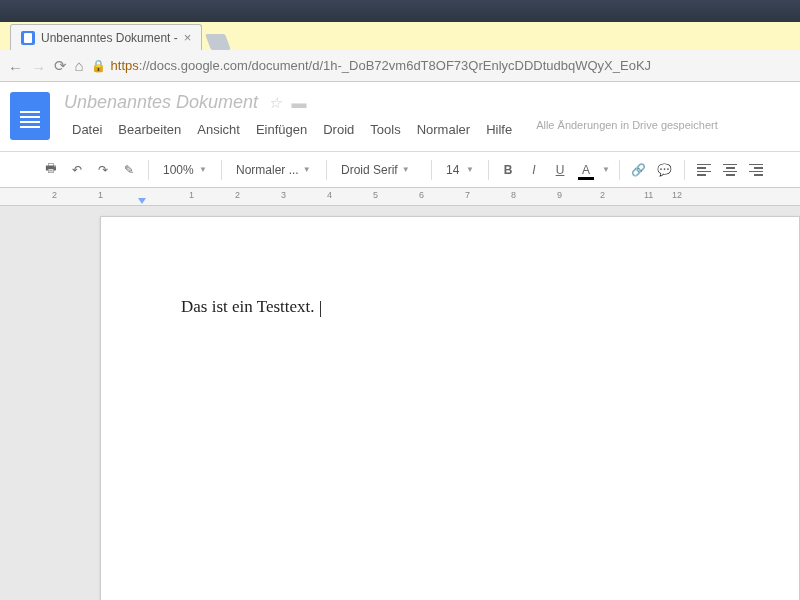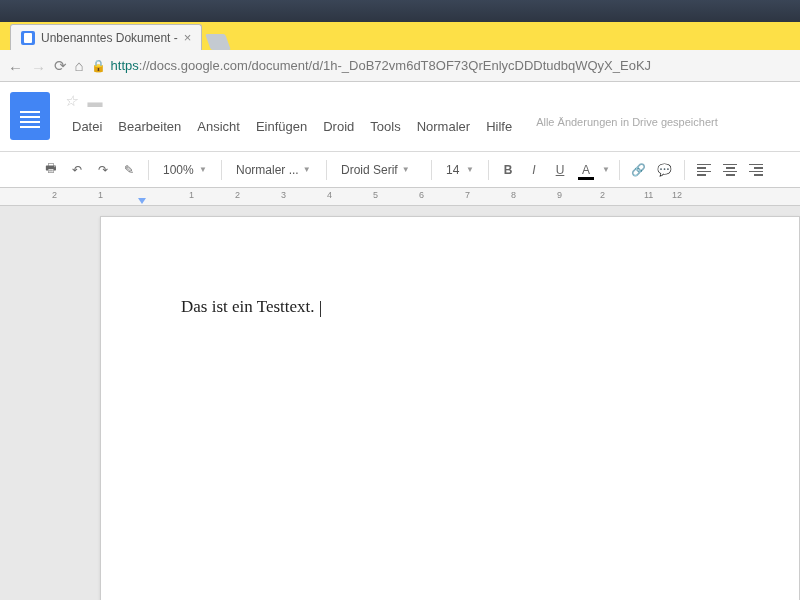"Unbenanntes Dokument -" .tabbar { background: #fde047 -> #fef9c3 }
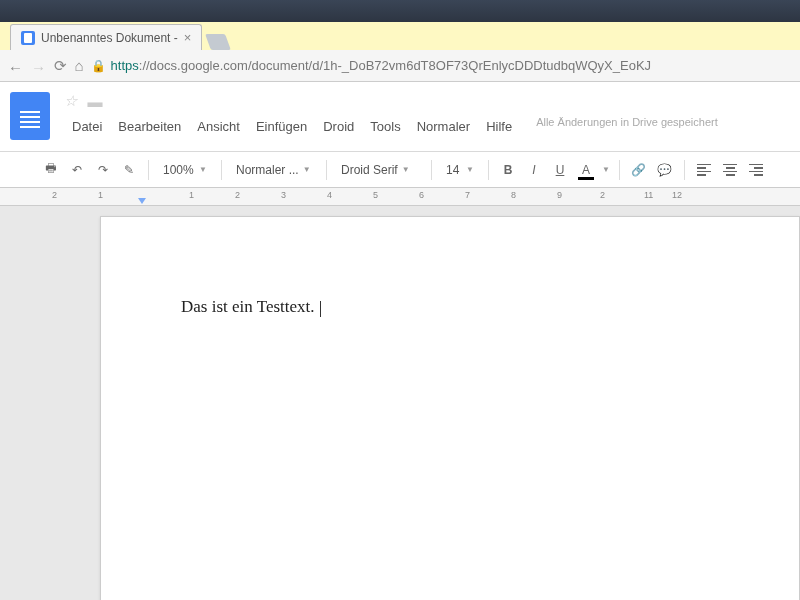"https" .url .https { color: #0f766e -> #a16207 }
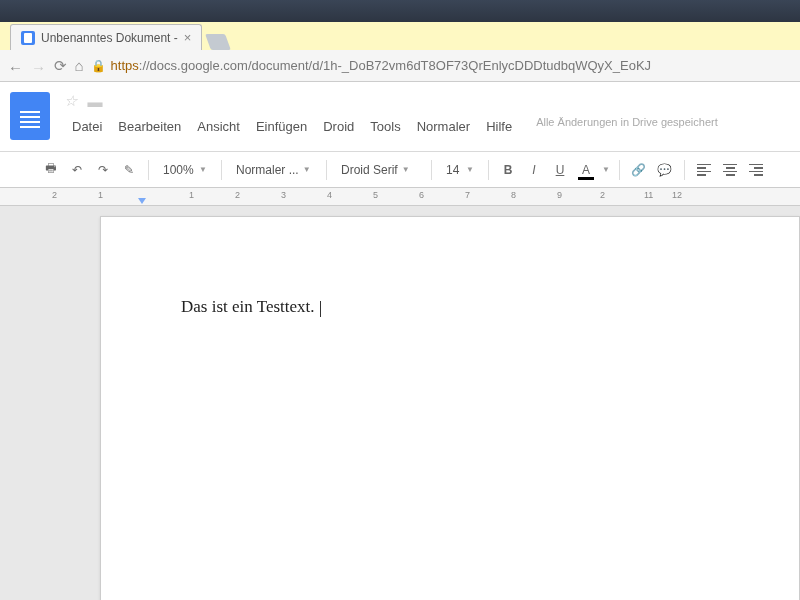"Unbenanntes Dokument" span { html: none -> <span>Unbenanntes Dokument</span> }
